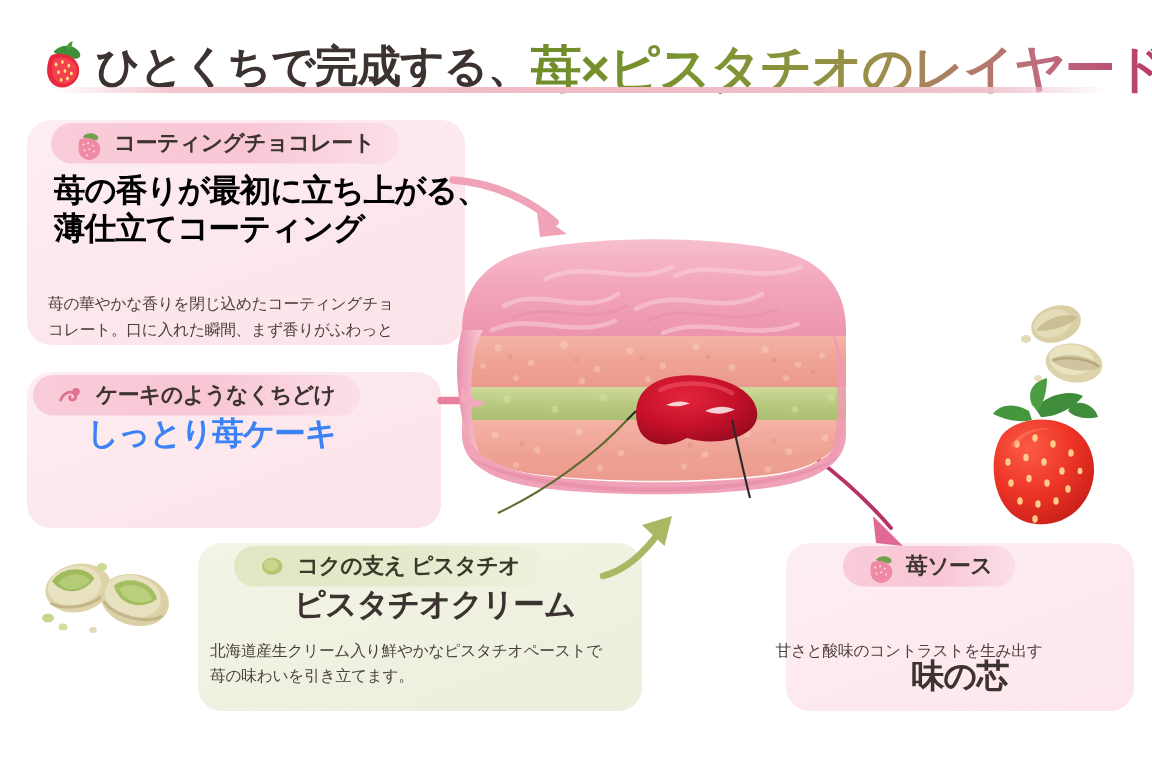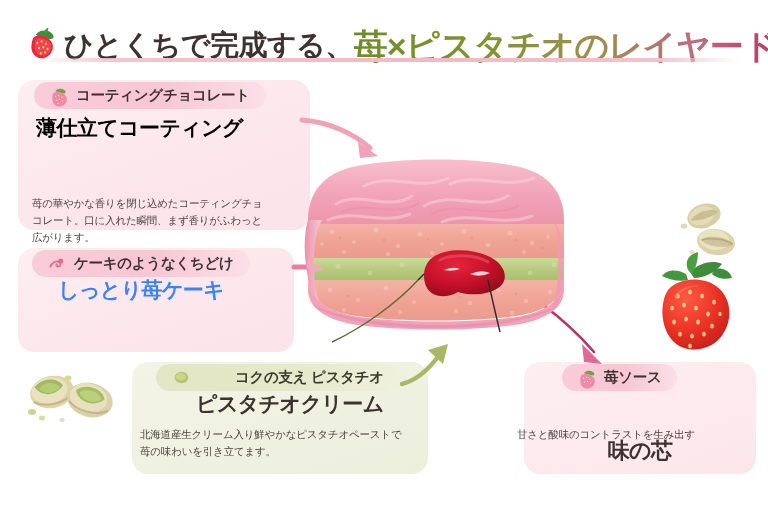"苺の香りが最初に立ち上がる、" span.l1 { html: none -> <span>苺の香りが最初に立ち上がる、</span> }
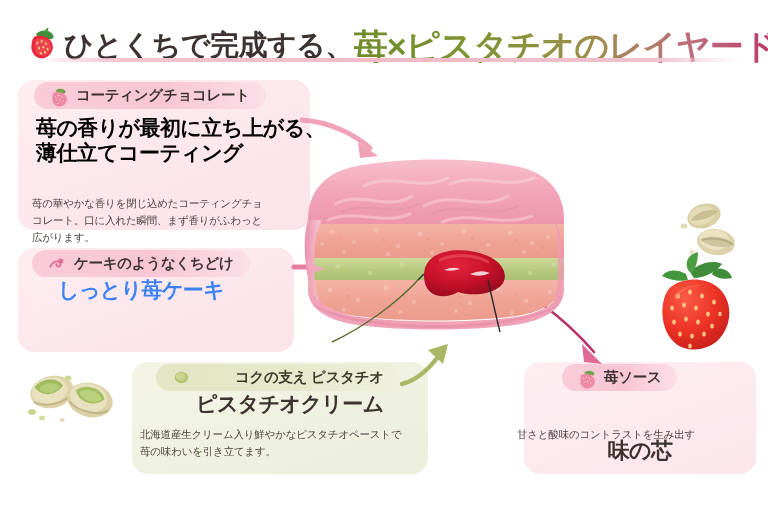"広がります。" span { html: <span>広がります。</span> -> none }
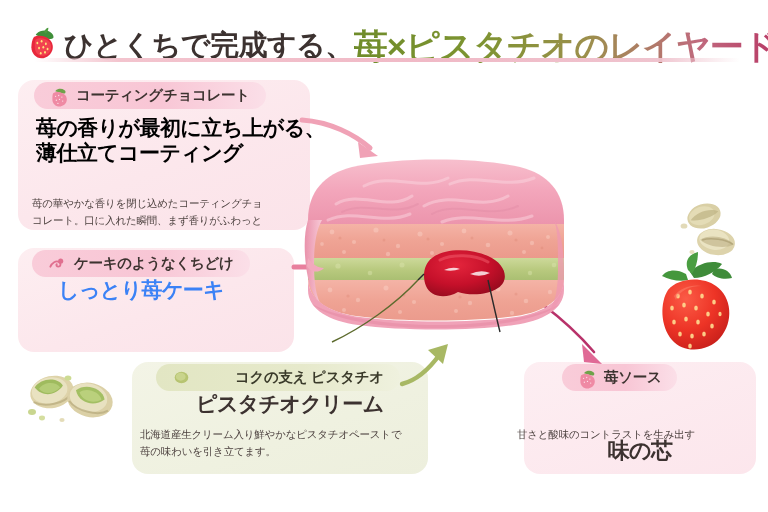"ケーキのようなくちどけ" div.pill { left: 32px -> 22px }
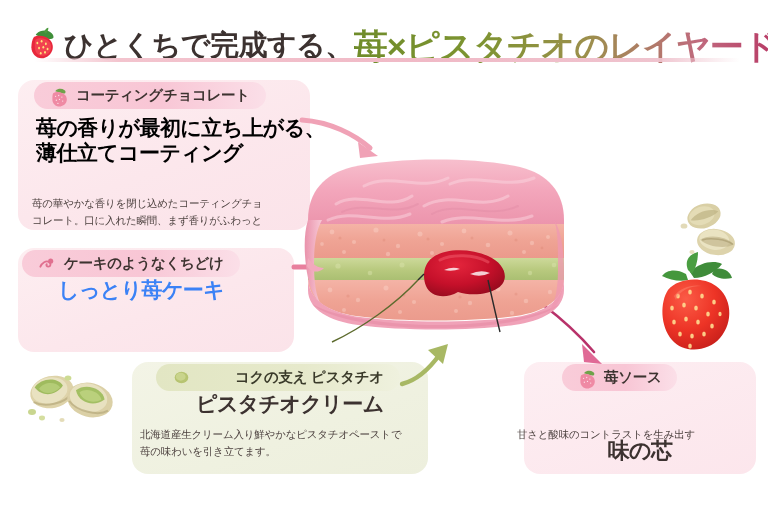"コクの支え ピスタチオ" .pill.green { gap: 37px -> none }
